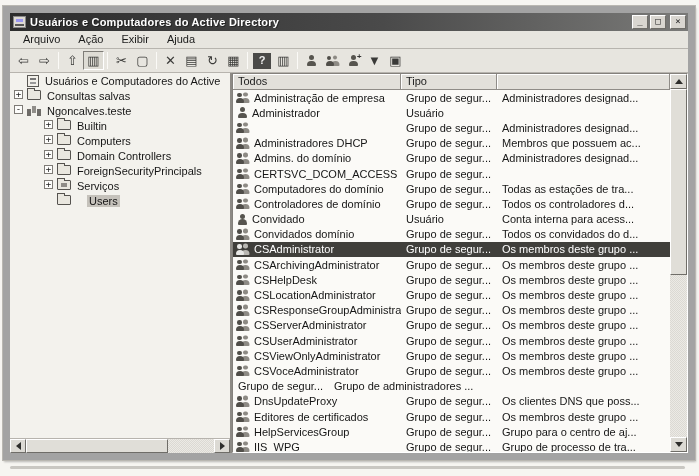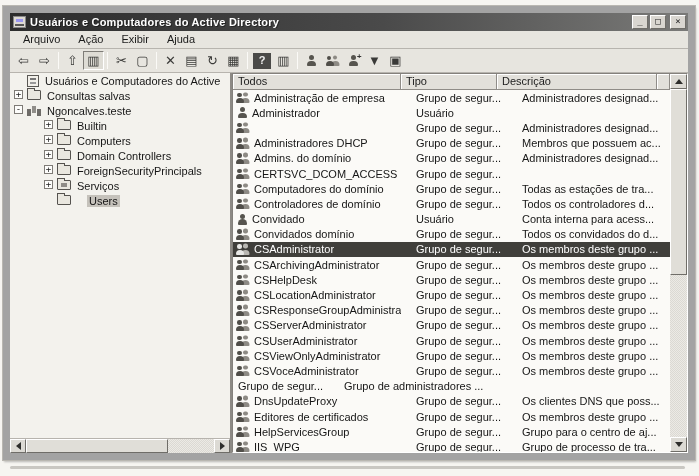"Descrição" span.hcell { html: <span>Descrição</span> -> none }
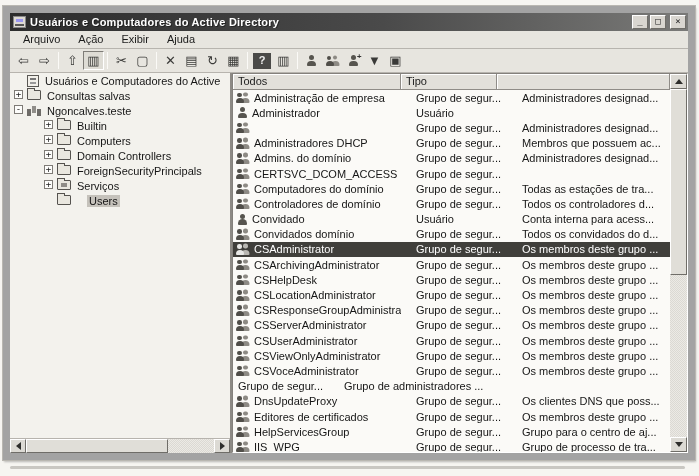"Administração de empresa" .lrow { gap: 10px -> none }
